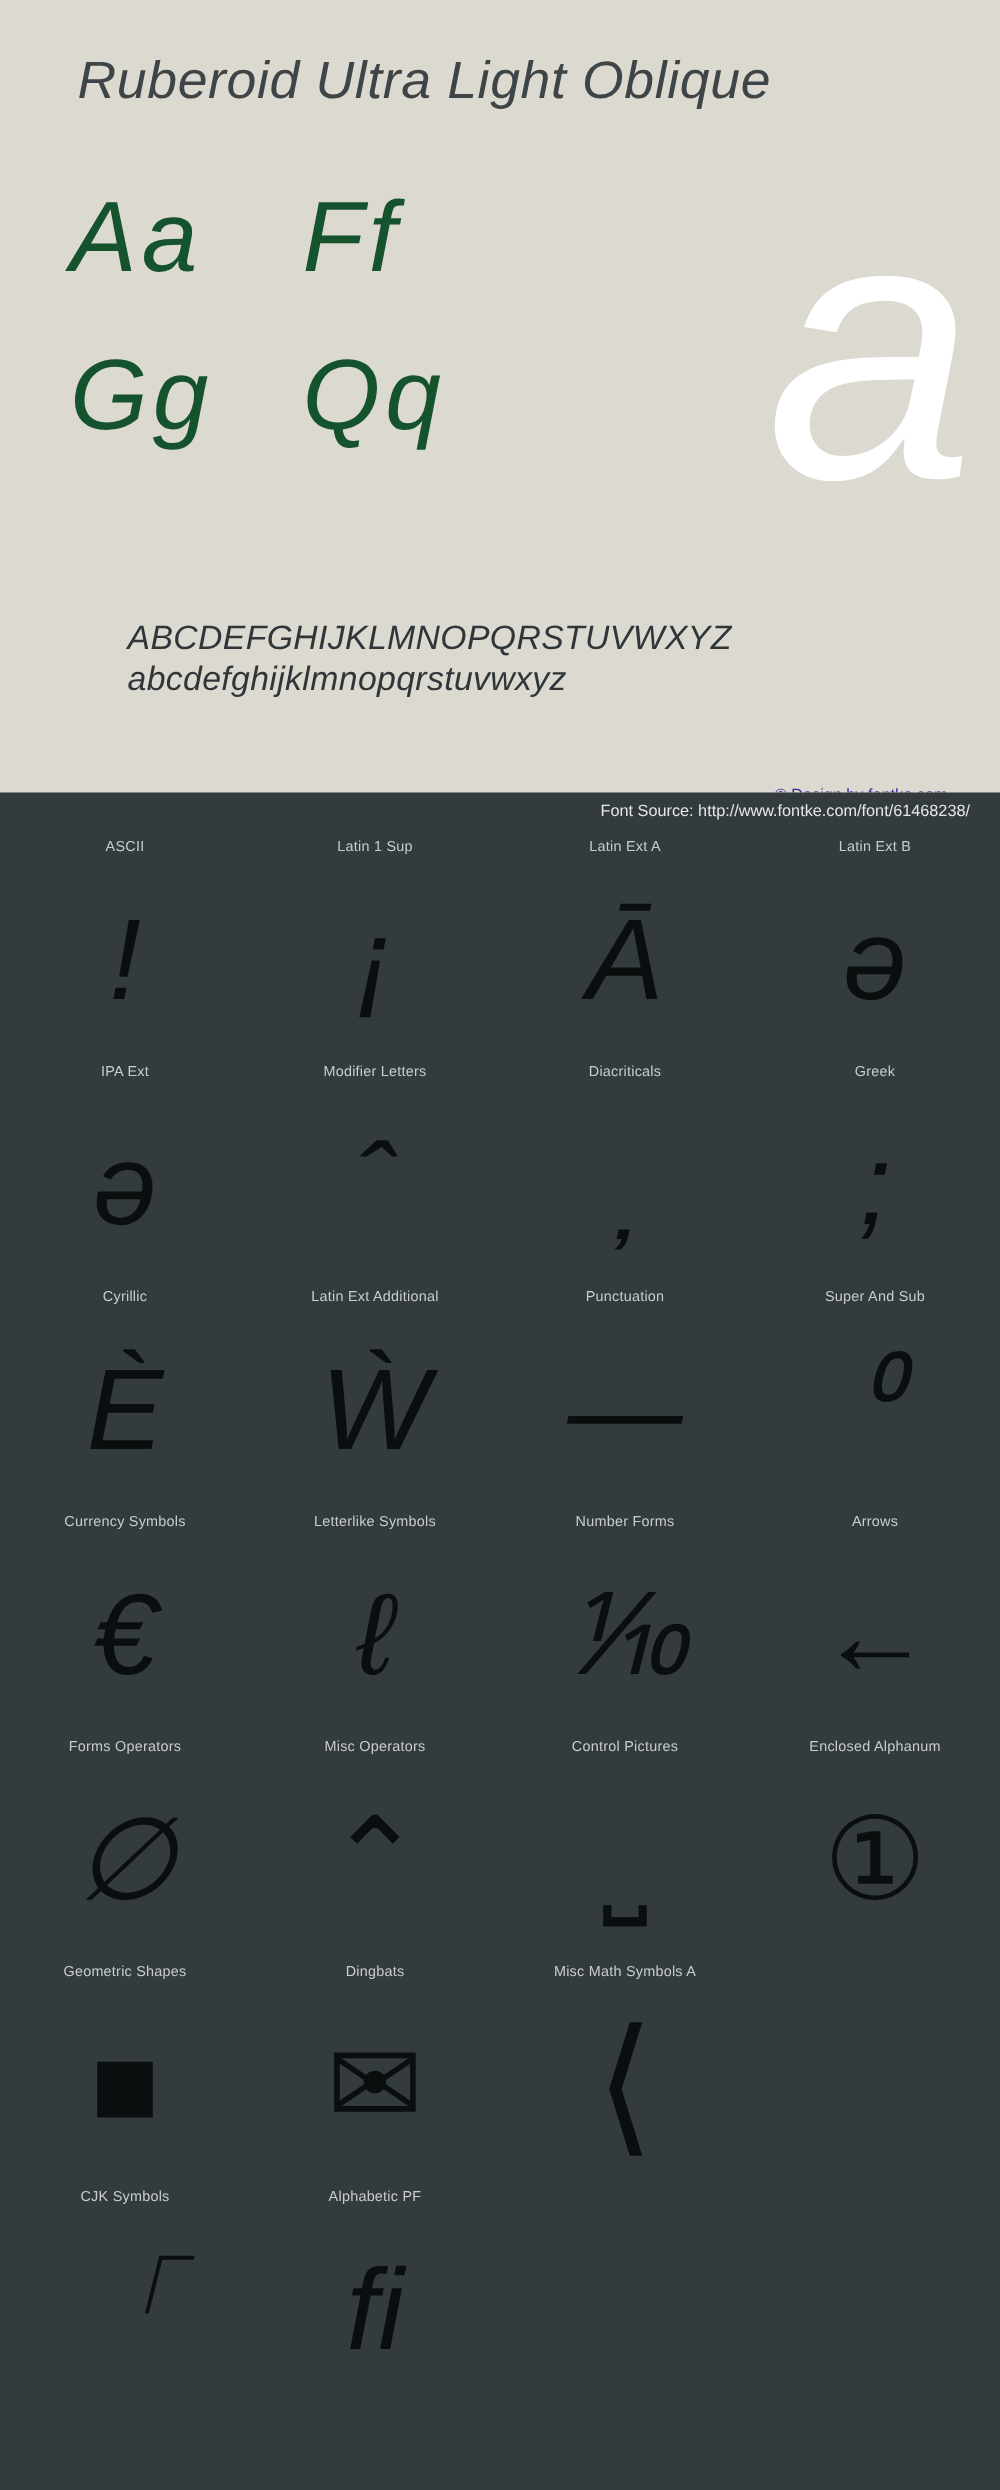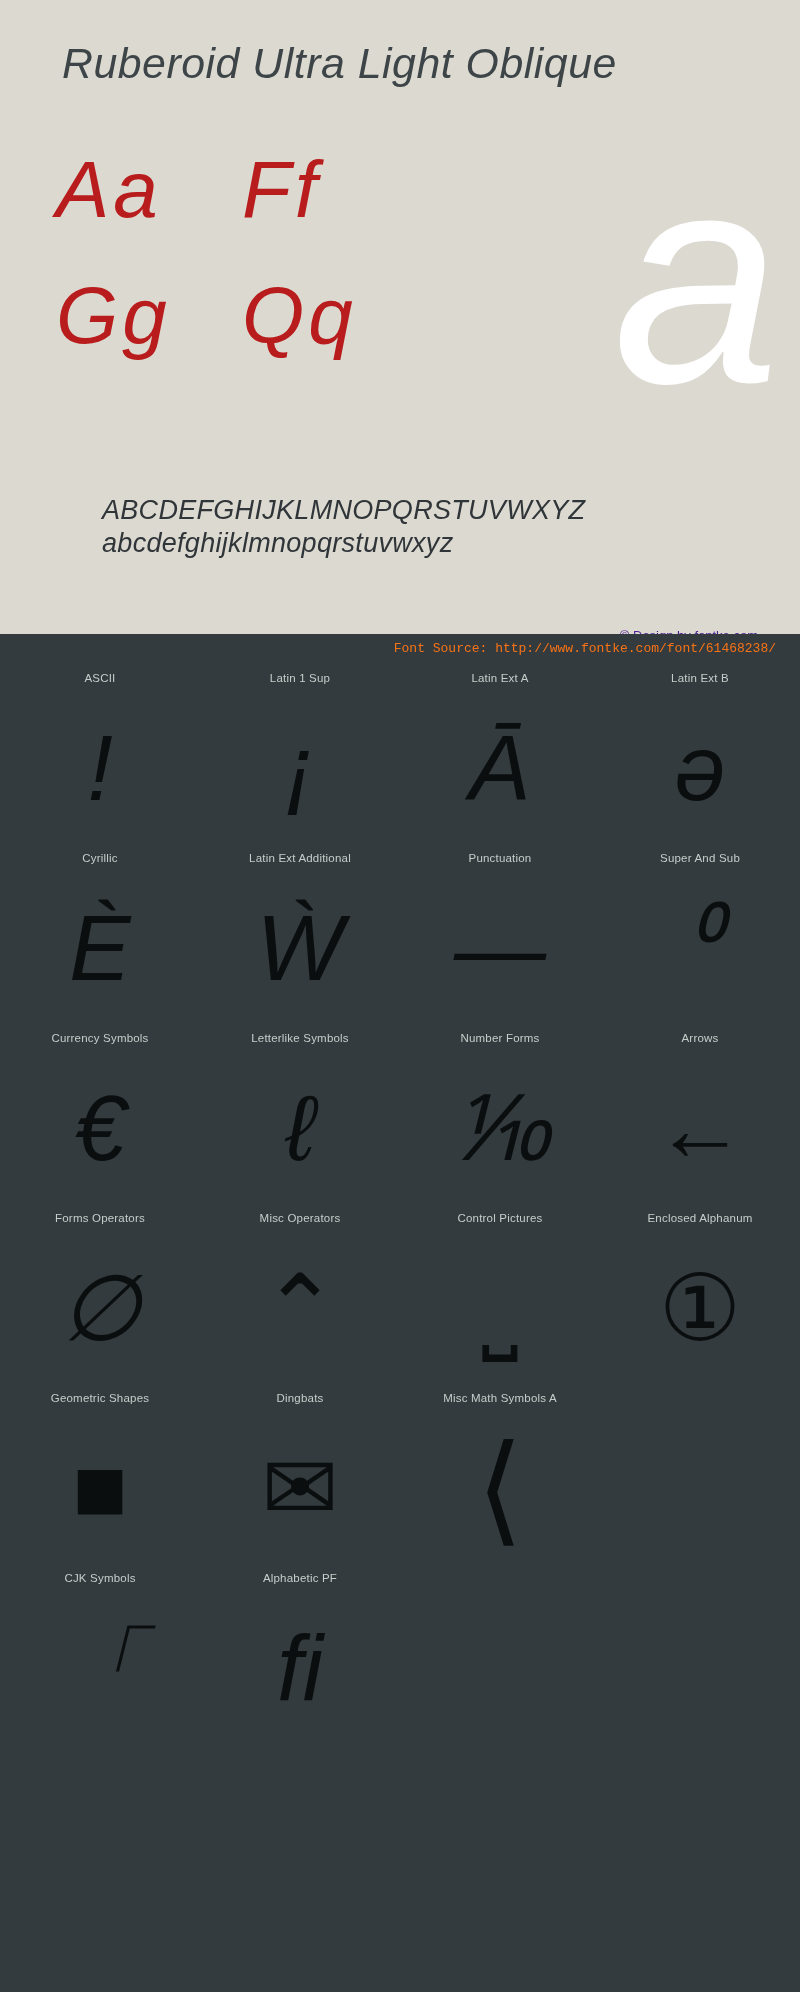"Aa" .pair { color: #b91c1c -> #14532d }
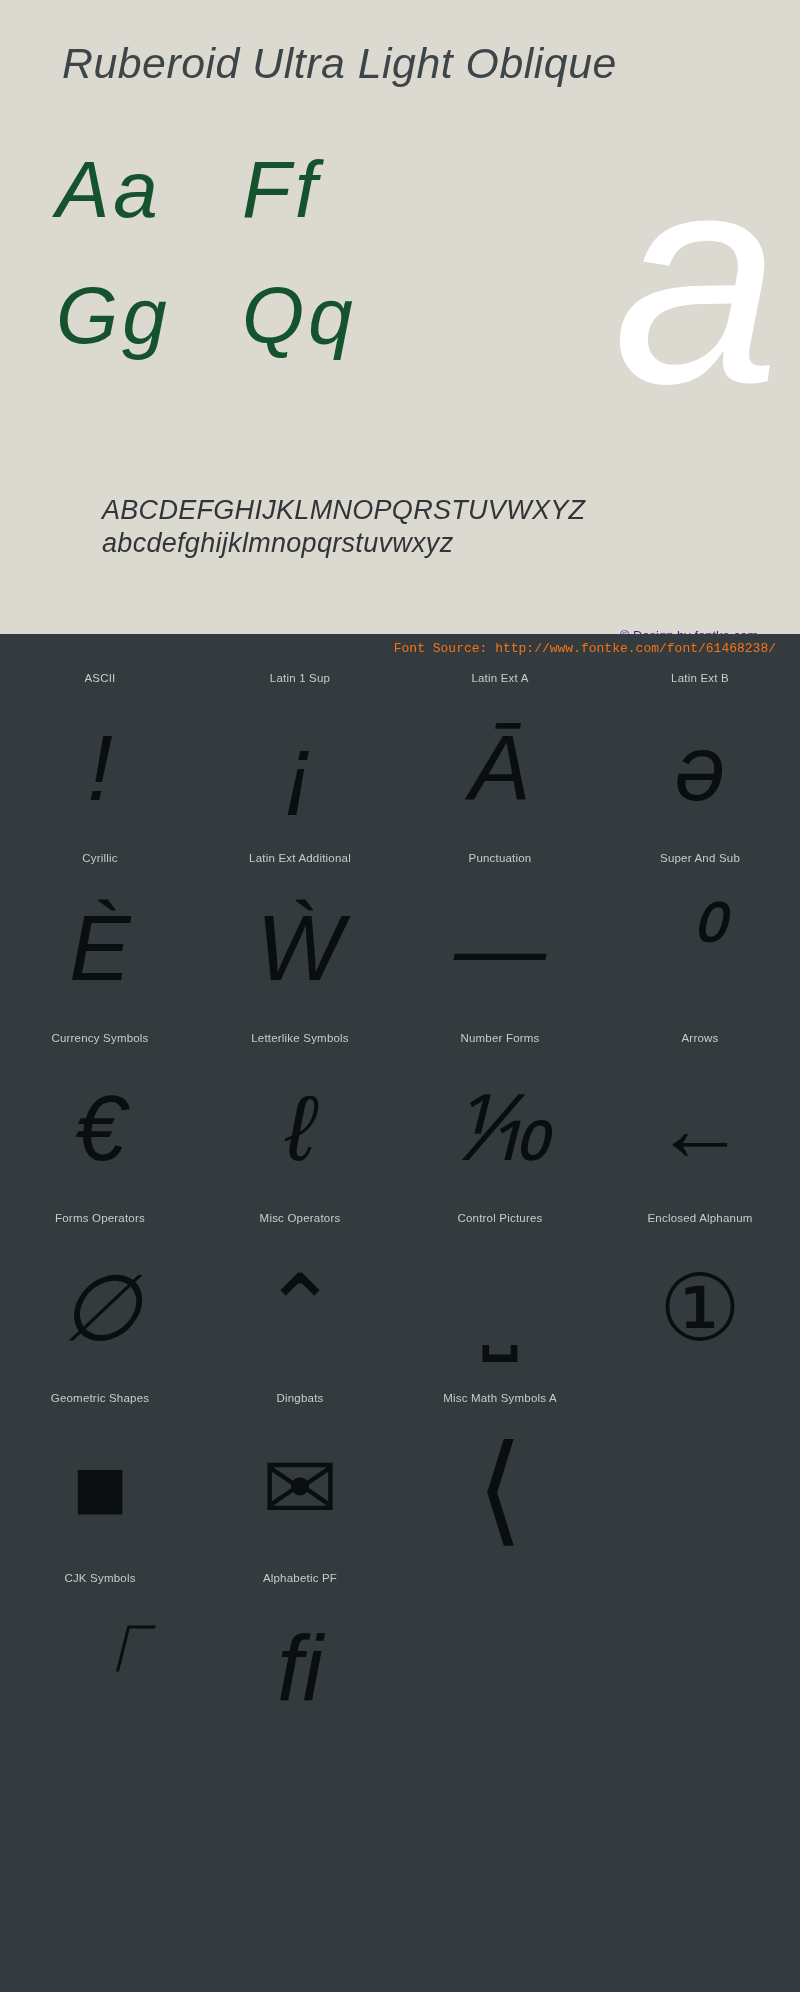"Font Source:" .source-text { color: #f97316 -> #e5e5e5; font-family: Liberation Mono, monospace -> Liberation Sans, sans-serif }
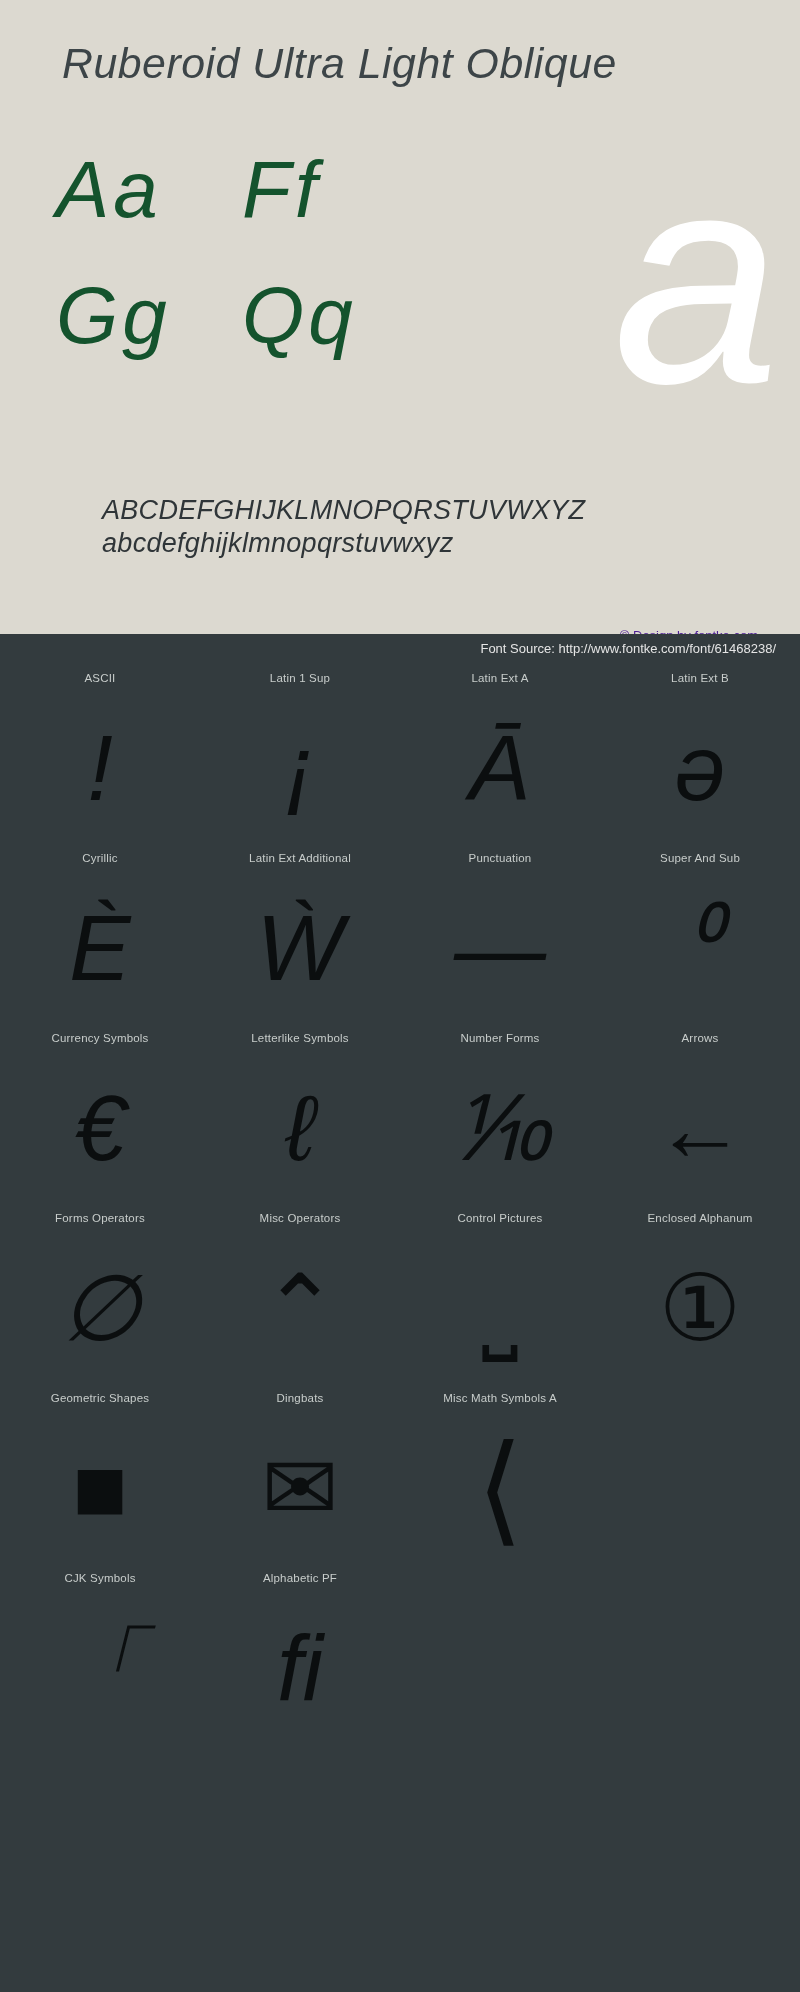"IPA Ext" div.glyph-row { html: none -> <div> <div> <div>IPA Ext</div> <div>ə</div> </div> <div> <div>Modifier Letters</div> <div>ˆ</div> </div> <div> <div>Diacriticals</div> <div>̦</div> </div> <div> <div>Greek</div> <div>;</div> </div> </div> }
